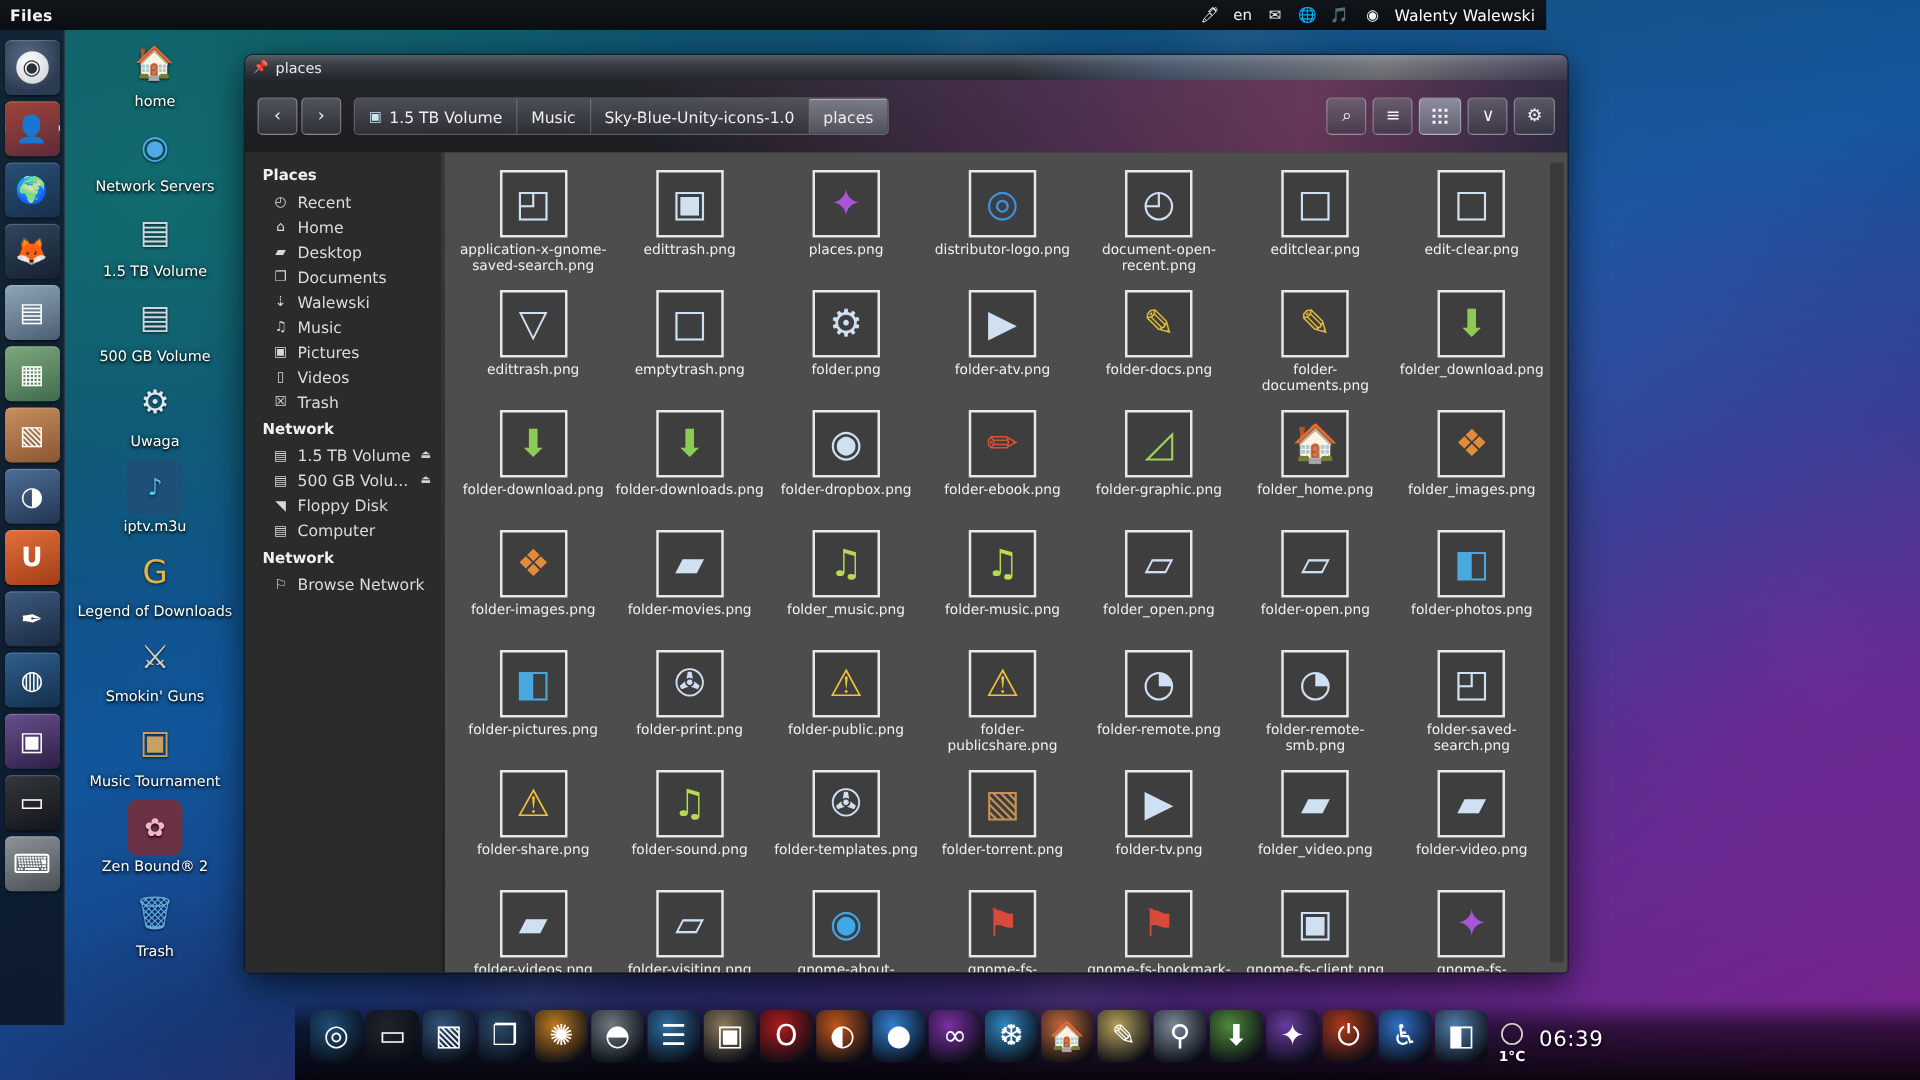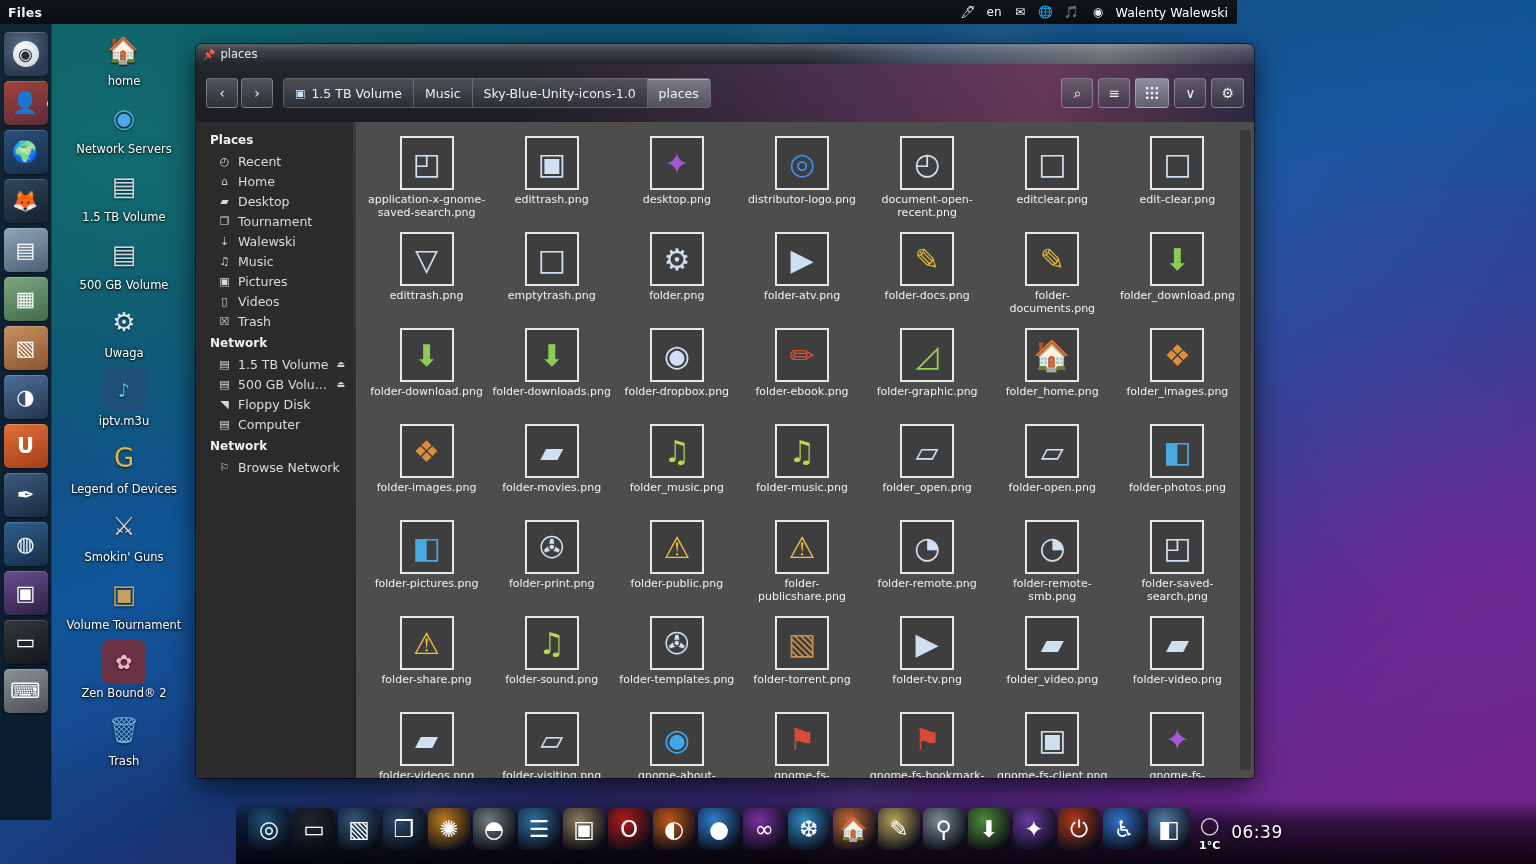"desktop.png" div.f-label { text: desktop.png -> places.png }
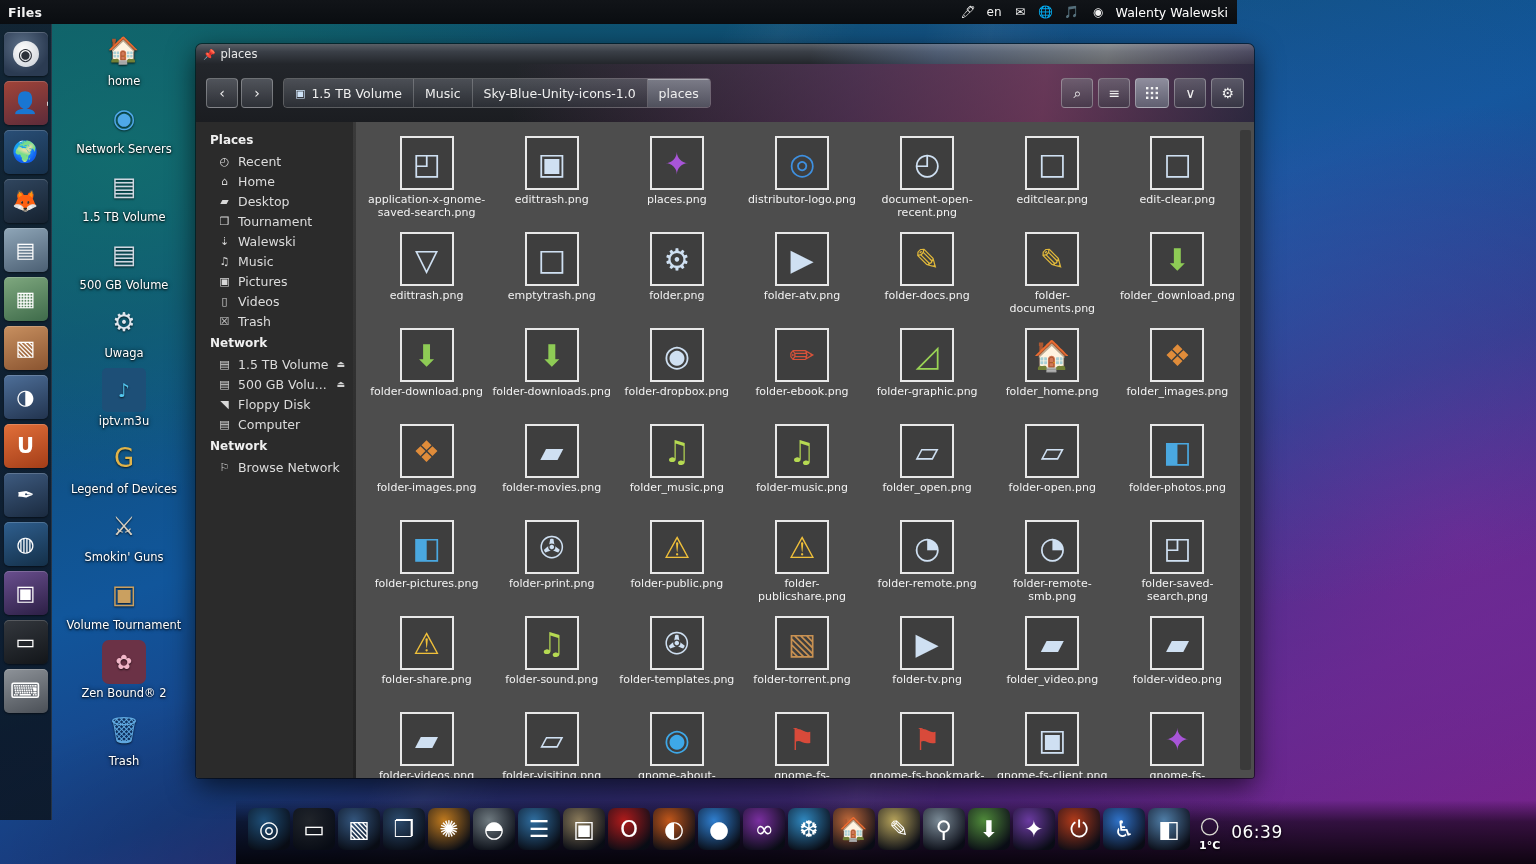"Tournament" span { text: Tournament -> Documents }
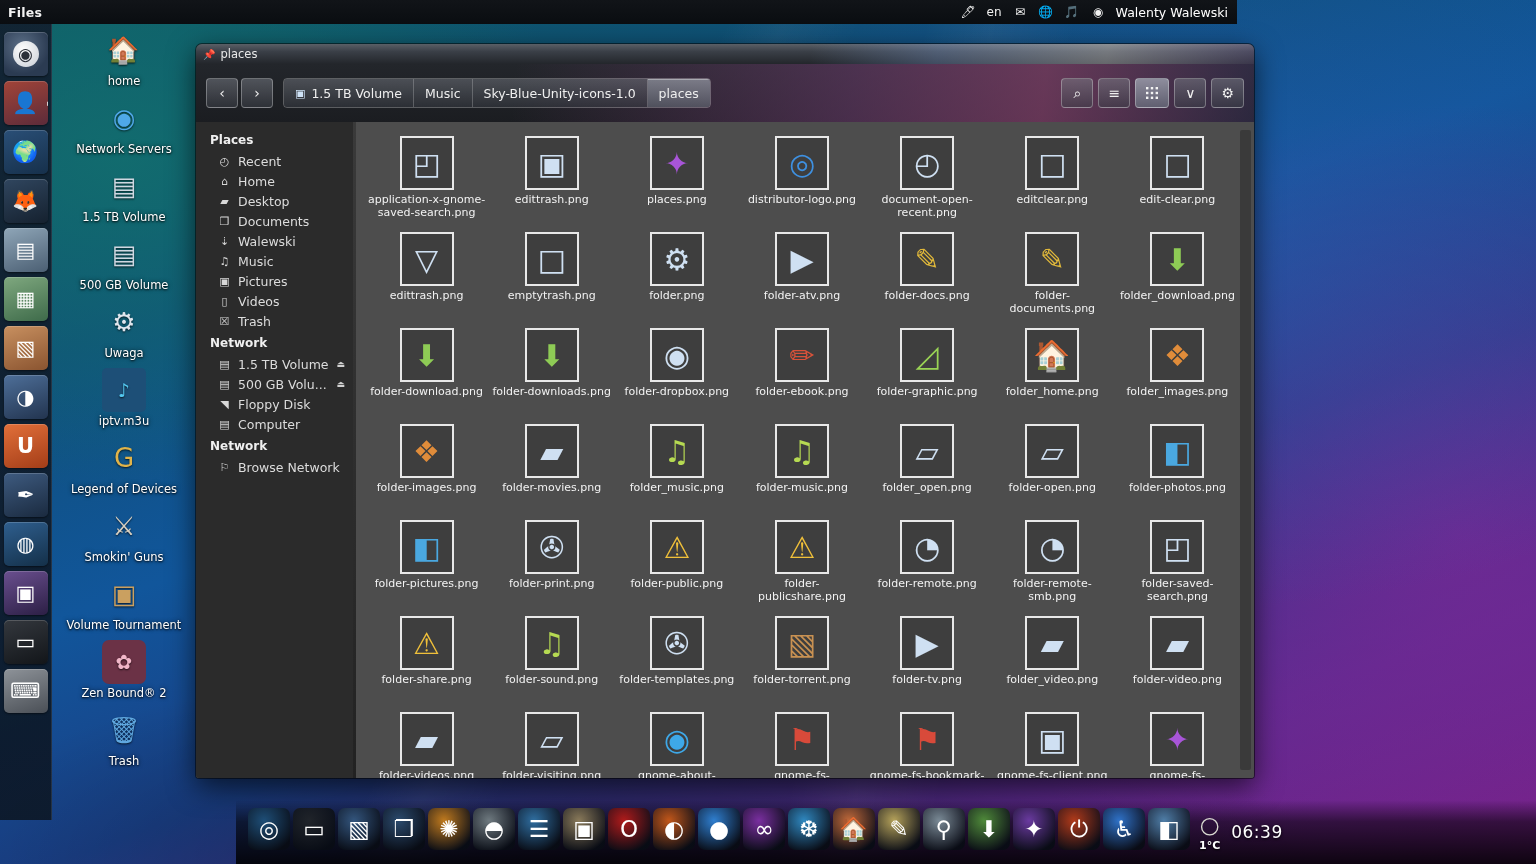"Legend of Devices" div.d-label { text: Devices -> Downloads }
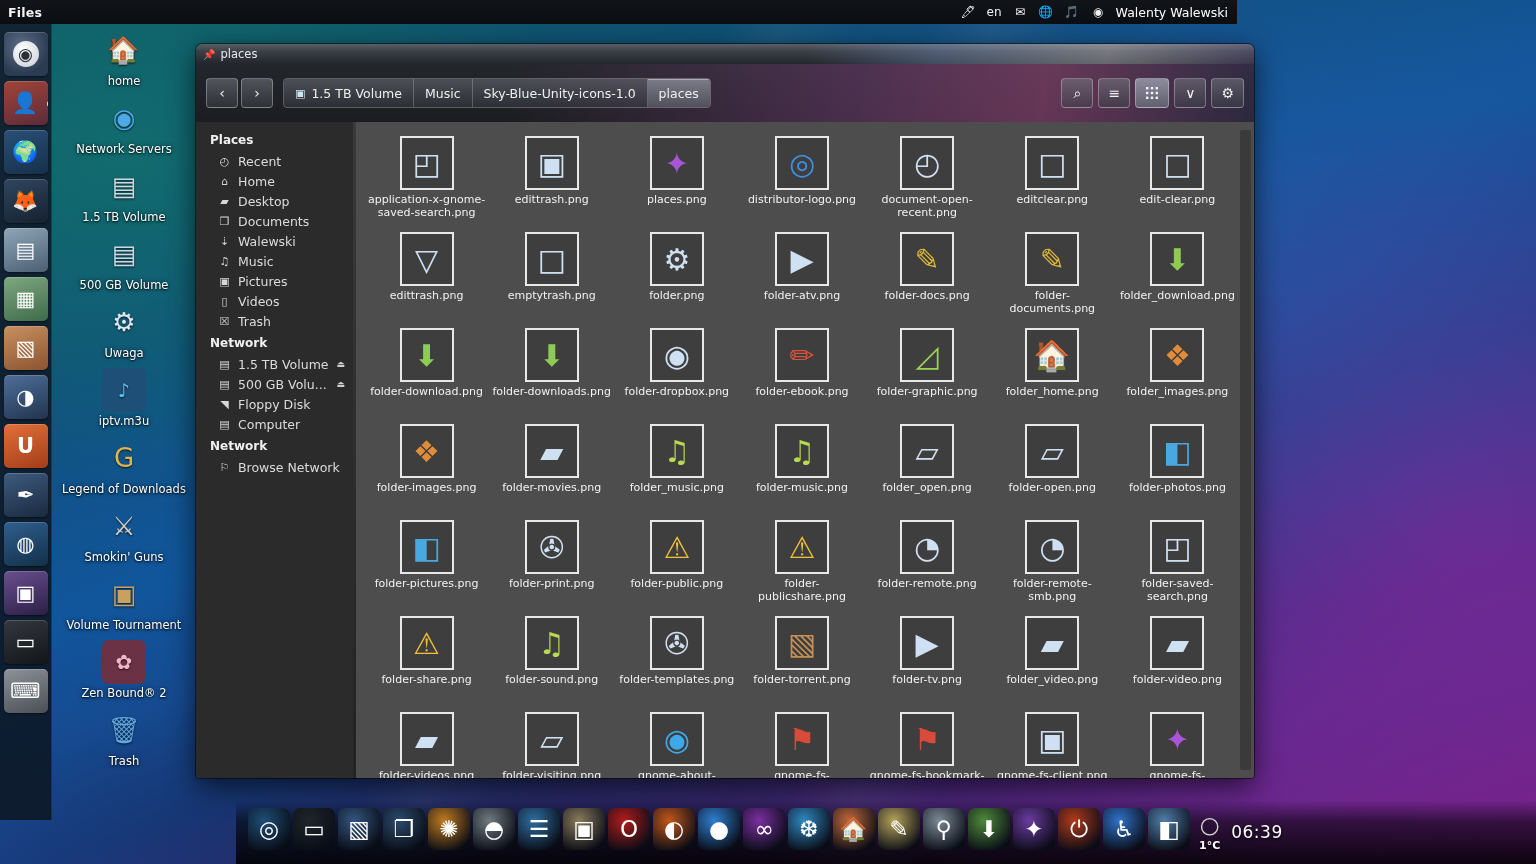"Volume Tournament" div.d-label { text: Volume -> Music }
